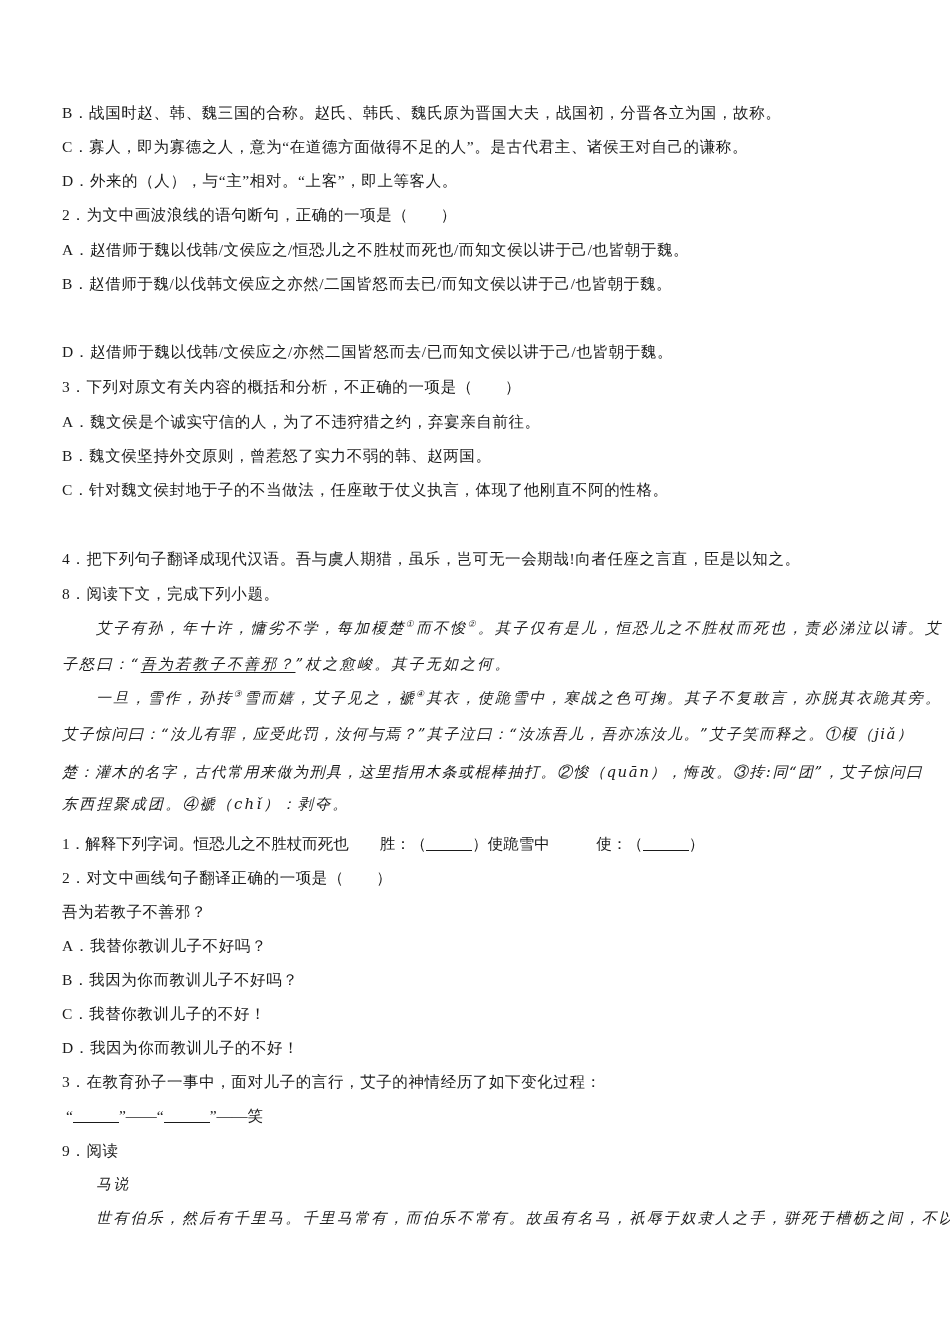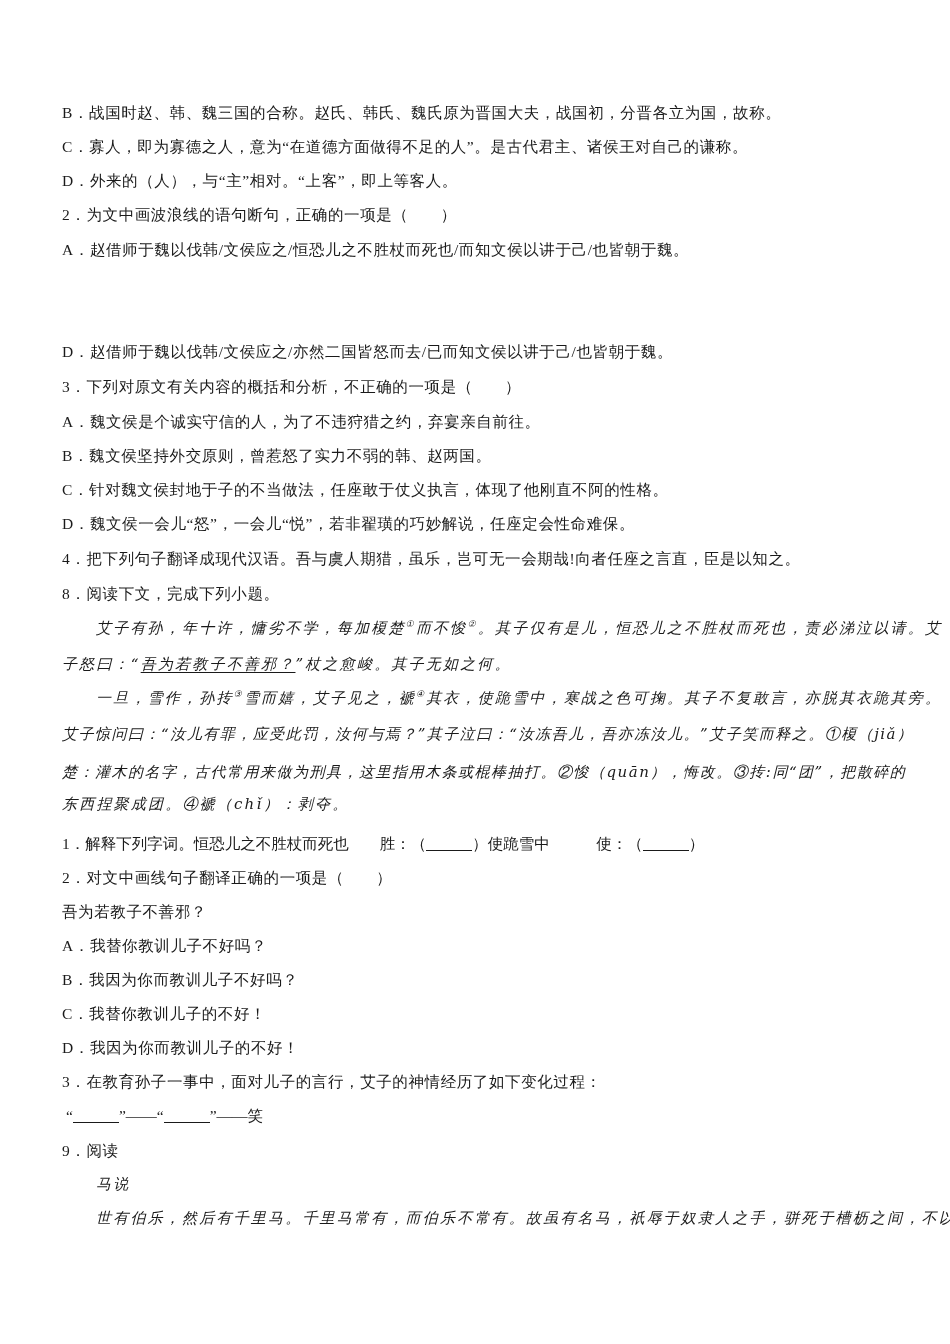"B．赵借师于魏/以伐韩文侯应之亦然/二国皆怒而去已/而知文侯以讲于己/也皆朝于魏" div.line { html: none -> <div> <span>B．</span><span>赵借师于魏/以伐韩文侯应之亦然/二国皆怒而去已/而知文侯以讲于己/也皆朝于魏。</span> </div> }
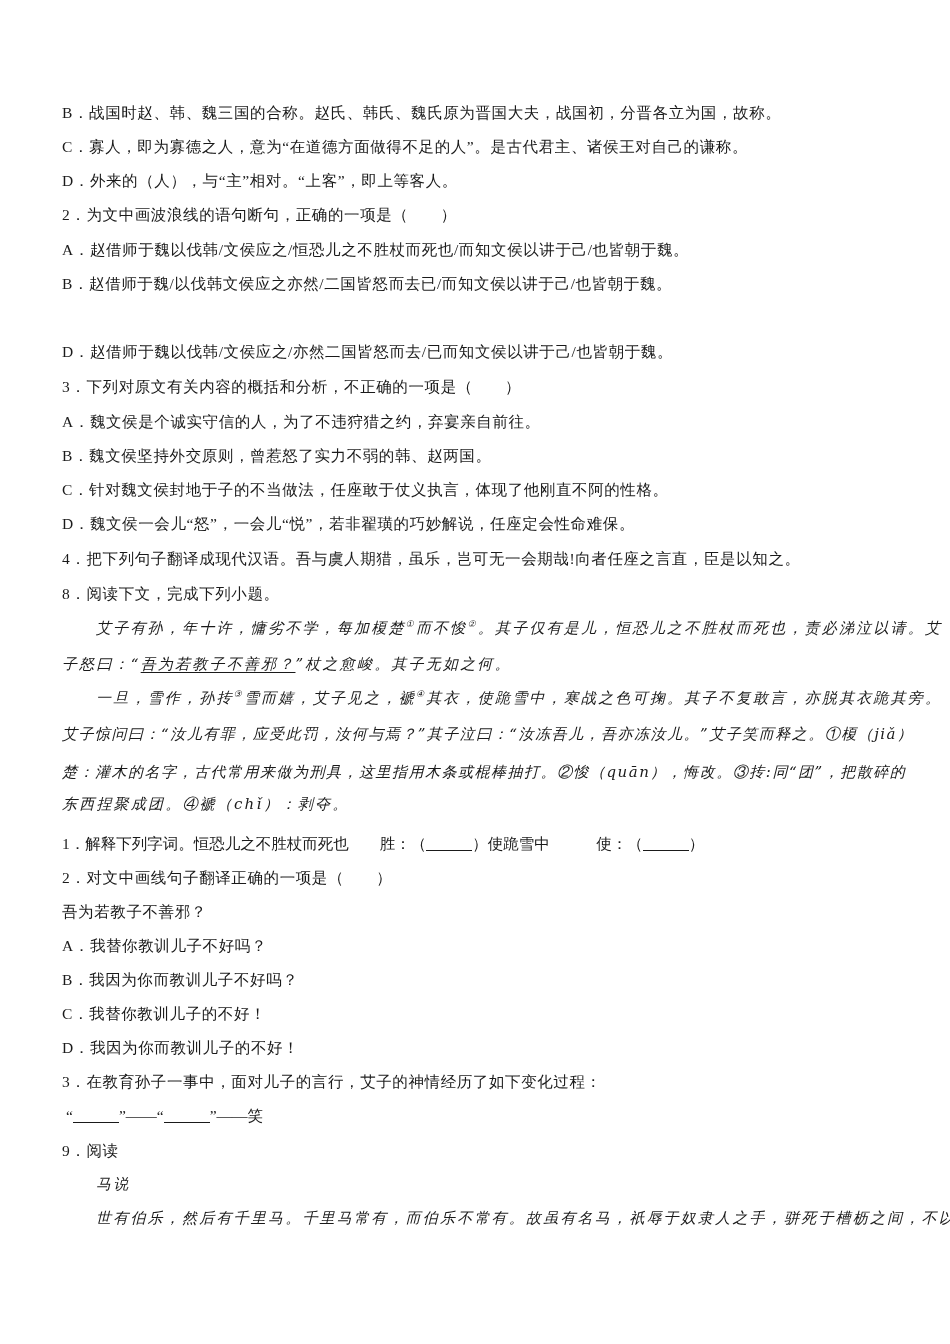"D．魏文侯一会儿“怒”，一会儿“悦”，若非翟璜的巧妙解说，任座定会性命难保。" div.line { html: <div> <span>D．</span><span>魏文侯一会儿“怒”，一会儿“悦”，若非翟璜的巧妙解说，任座定会性命难保。</span> </div> -> none }
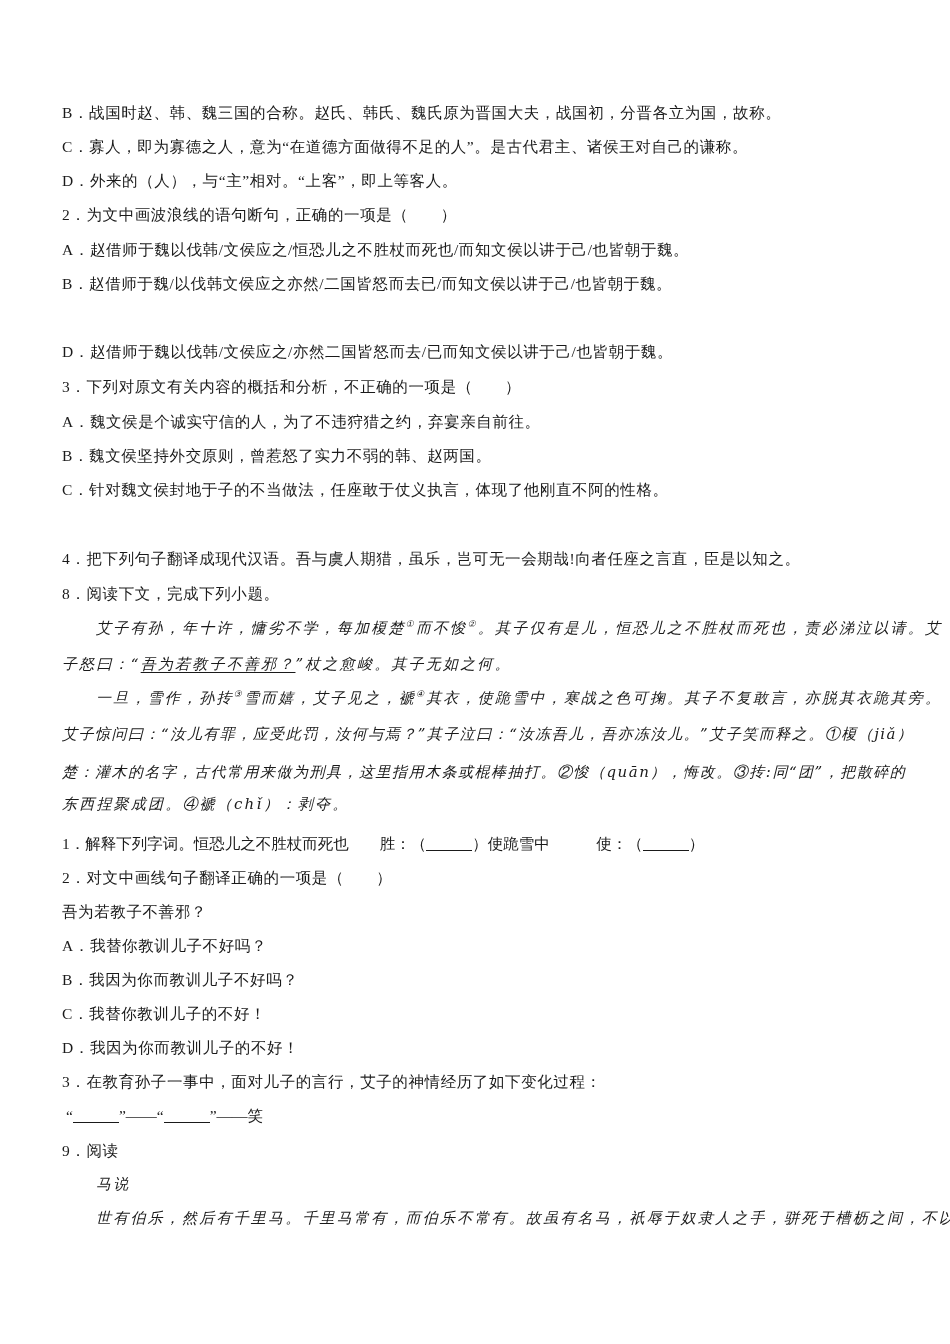"楚：灌木的名字，古代常用来做为刑具，这里指用木条或棍棒抽打。②悛（quān），悔" div.line { text: 把散碎的 -> 艾子惊问曰 }
